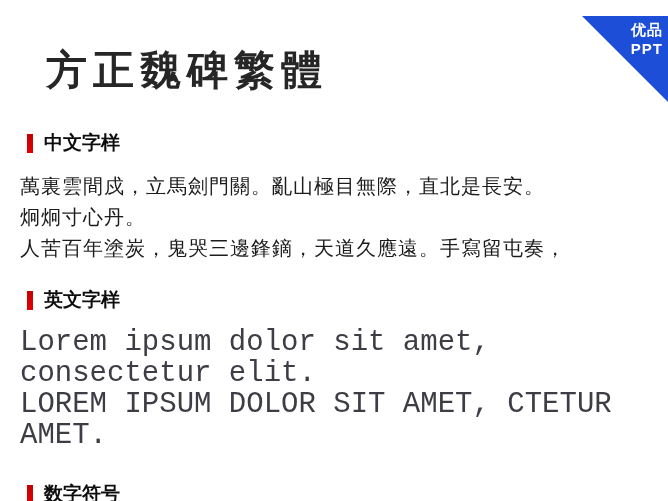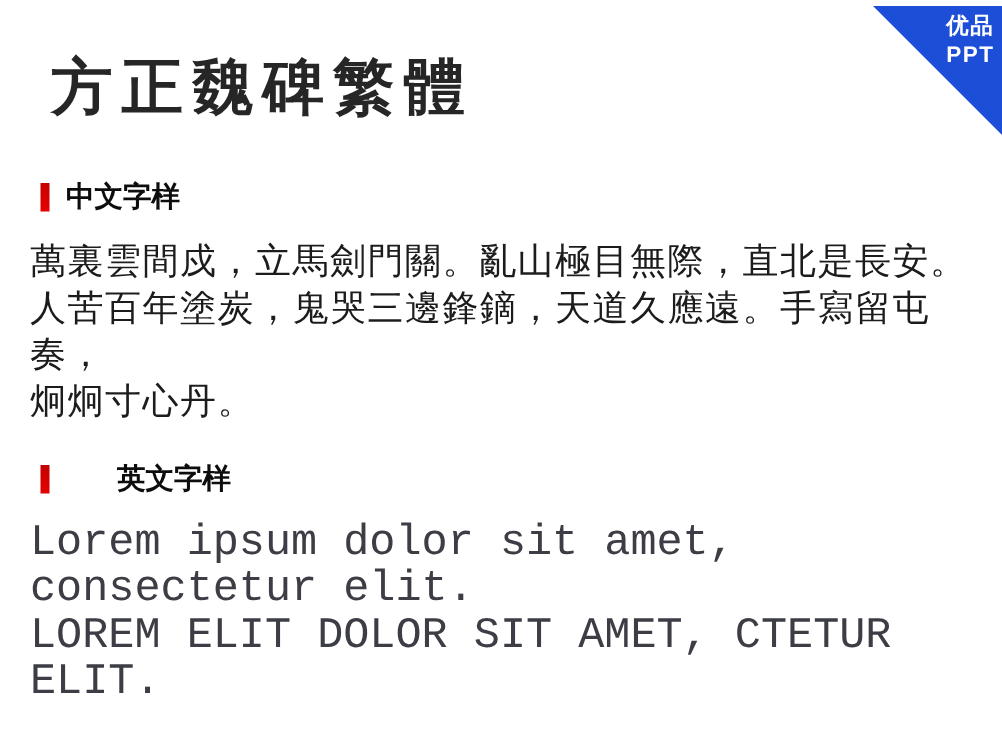"方正魏碑繁體" .title { margin: 4px -> 16px }
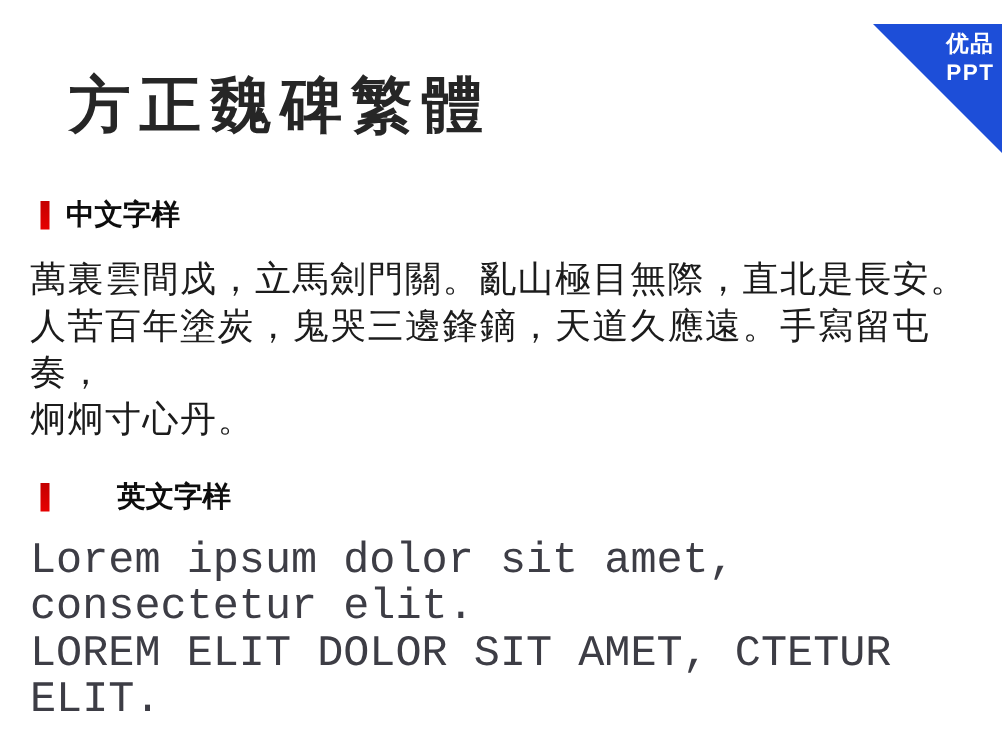"萬裏雲間戍，立馬劍門關。亂山極目無際，直北是長安。" .cn-sample { font-size: 24px -> 20px }
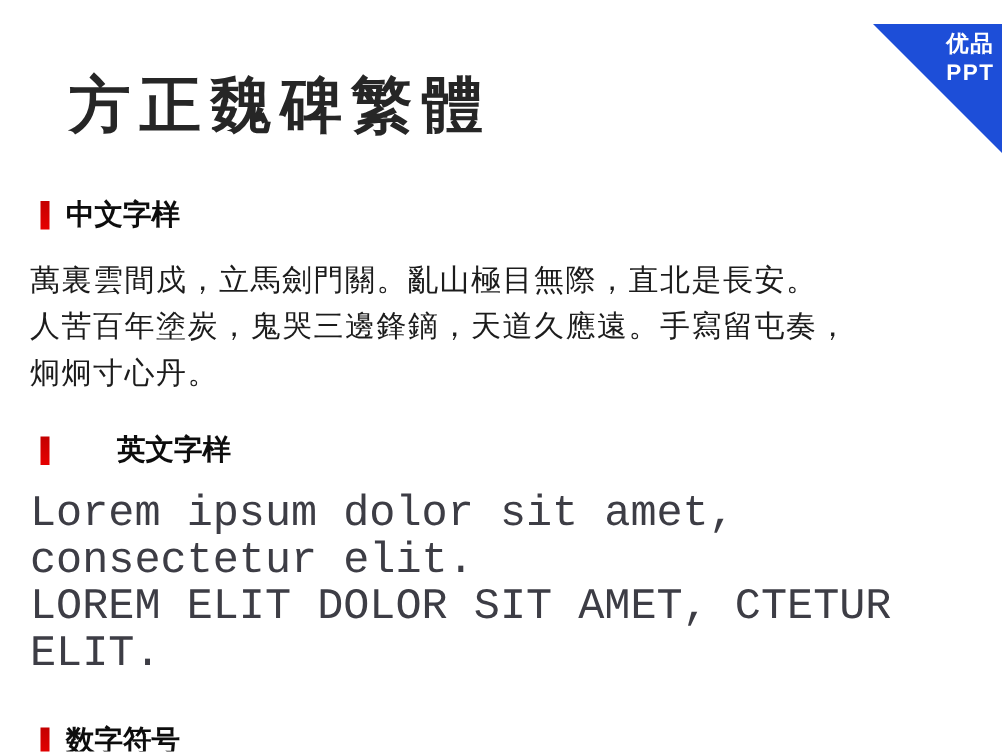"人苦百年塗炭，鬼哭三邊鋒鏑，天道久應遠。手寫留屯奏，" div.cn-line { order: before "炯炯寸心丹。" -> after "炯炯寸心丹。" }
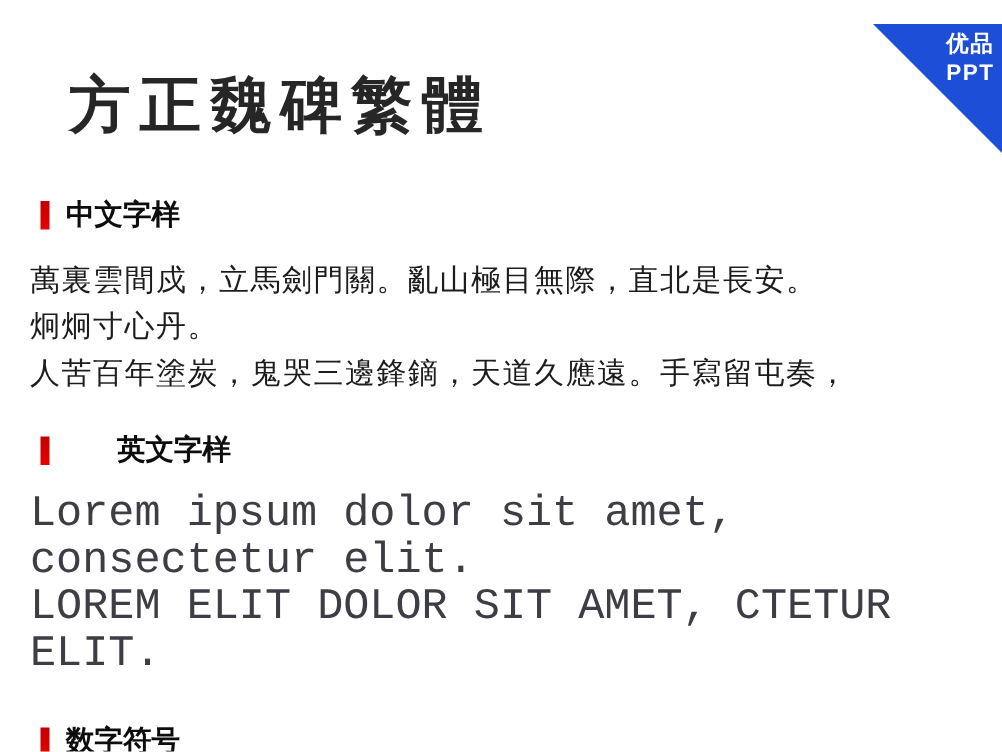"英文字样" .sh-english { gap: 34px -> none }
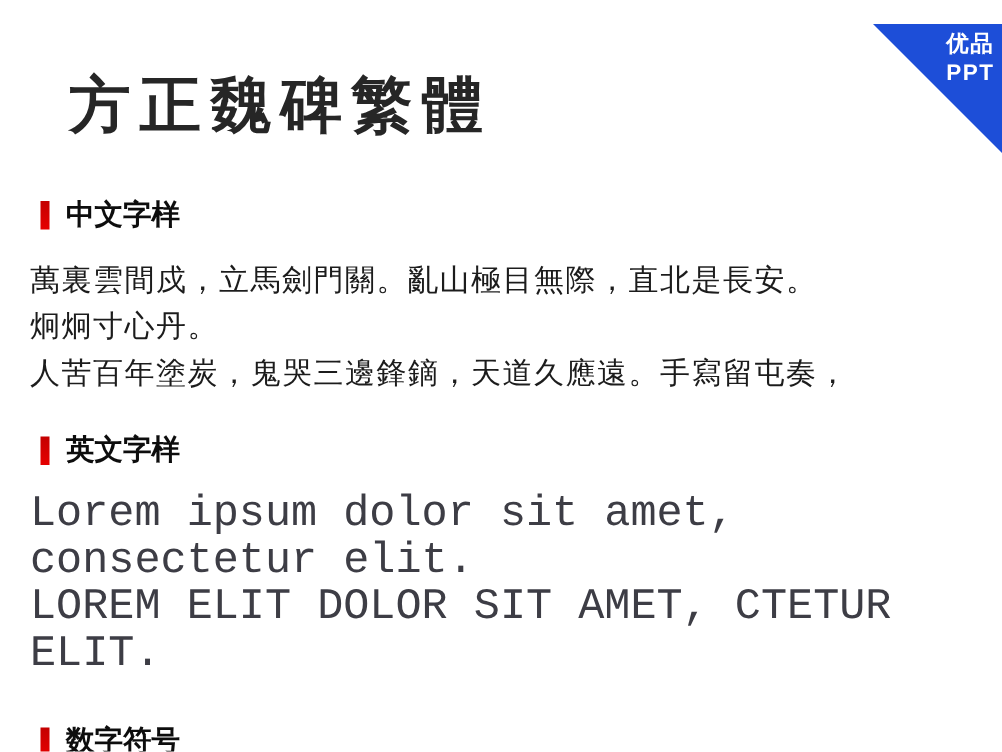"LOREM ELIT DOLOR SIT AMET," div.en-line { text: ELIT DOLOR SIT AMET, CTETUR ELIT -> IPSUM DOLOR SIT AMET, CTETUR AMET }
